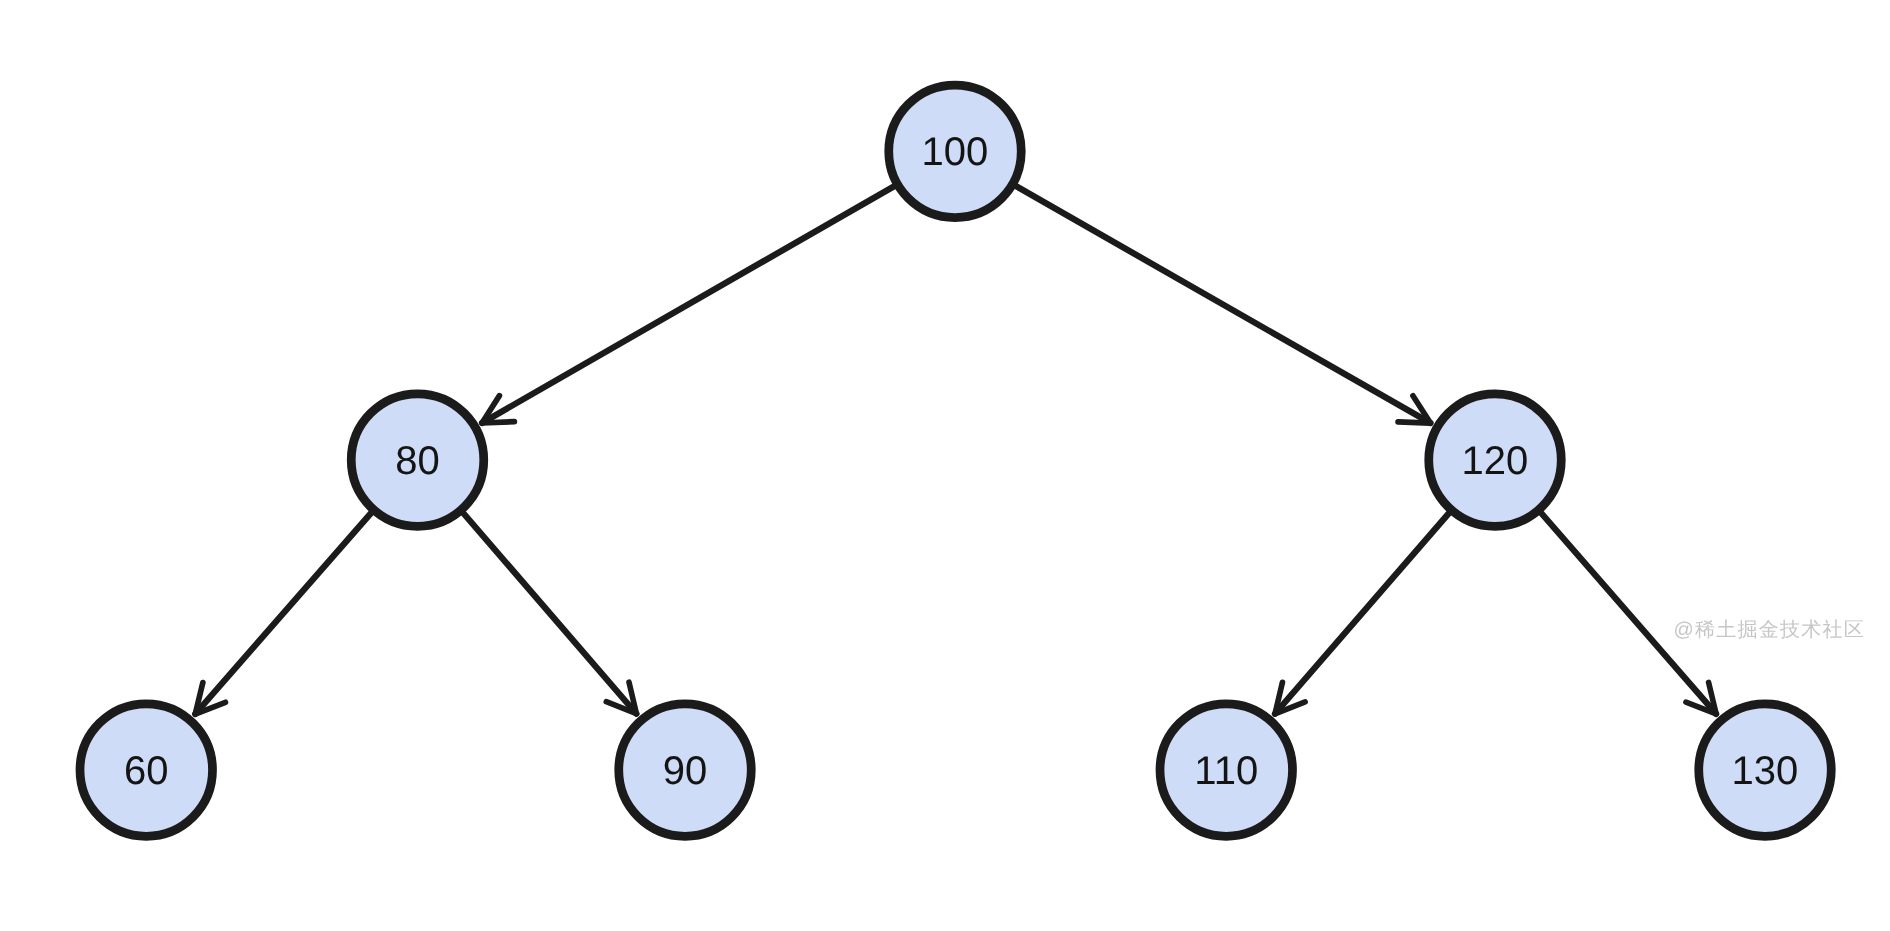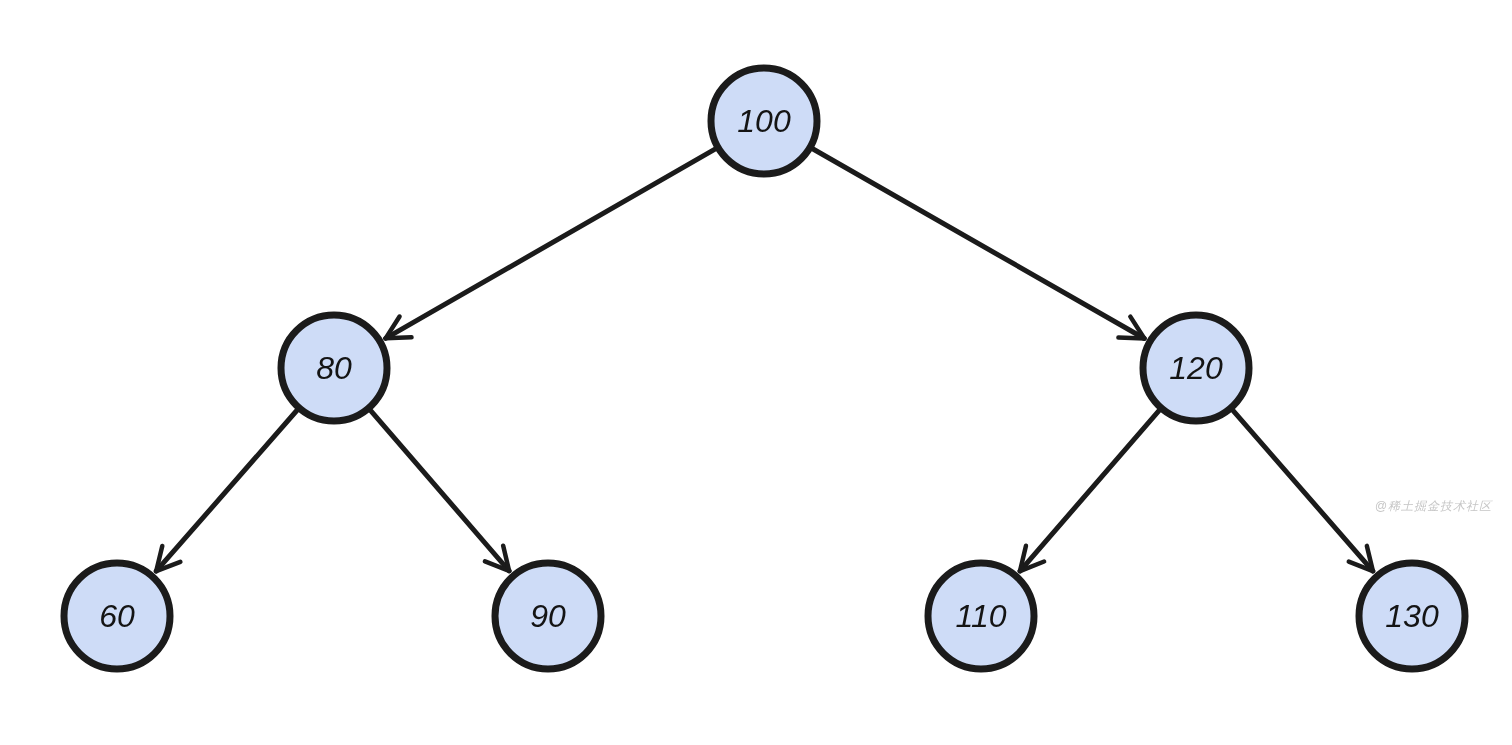"100" .canvas { font-style: italic -> none }
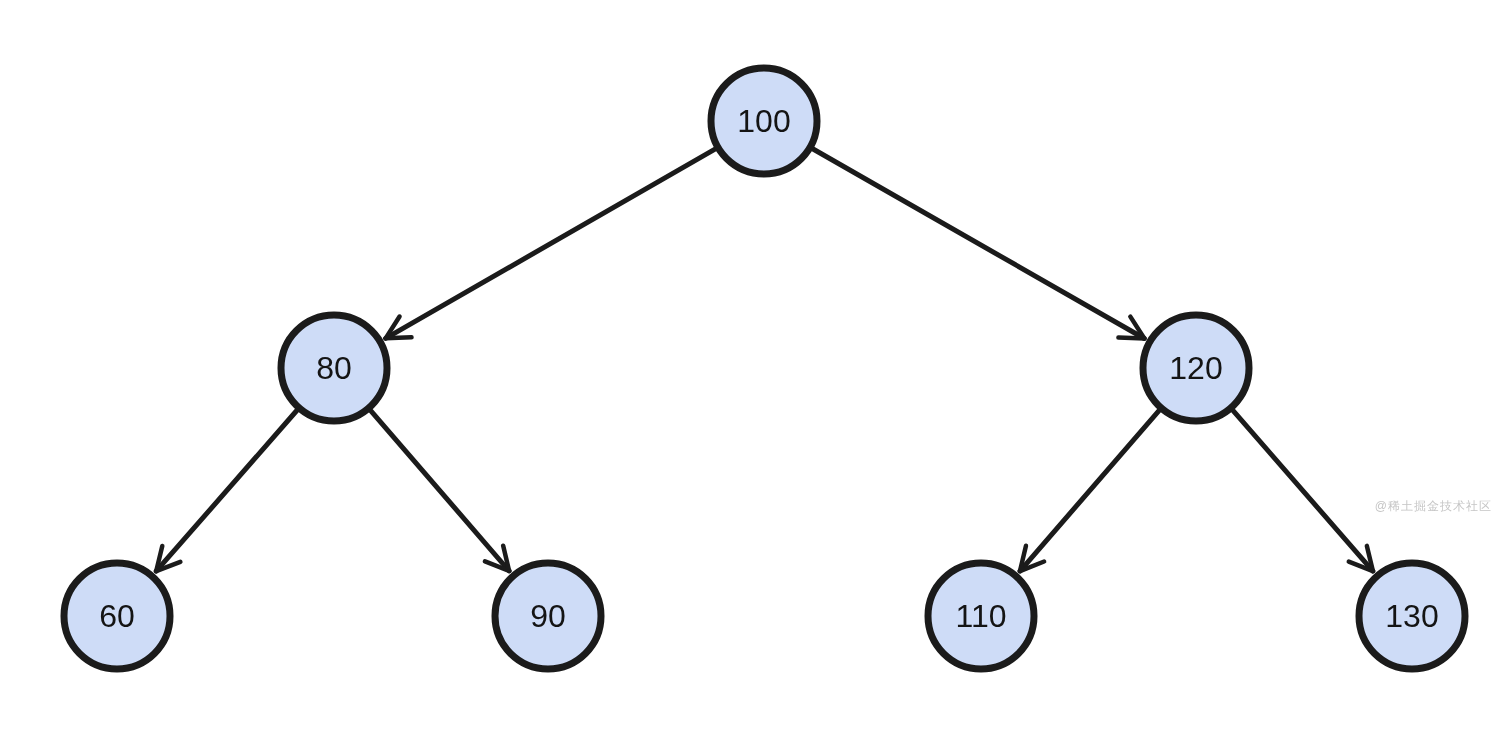"@稀土掘金技术社区" .watermark { font-size: 12px -> 16px }
